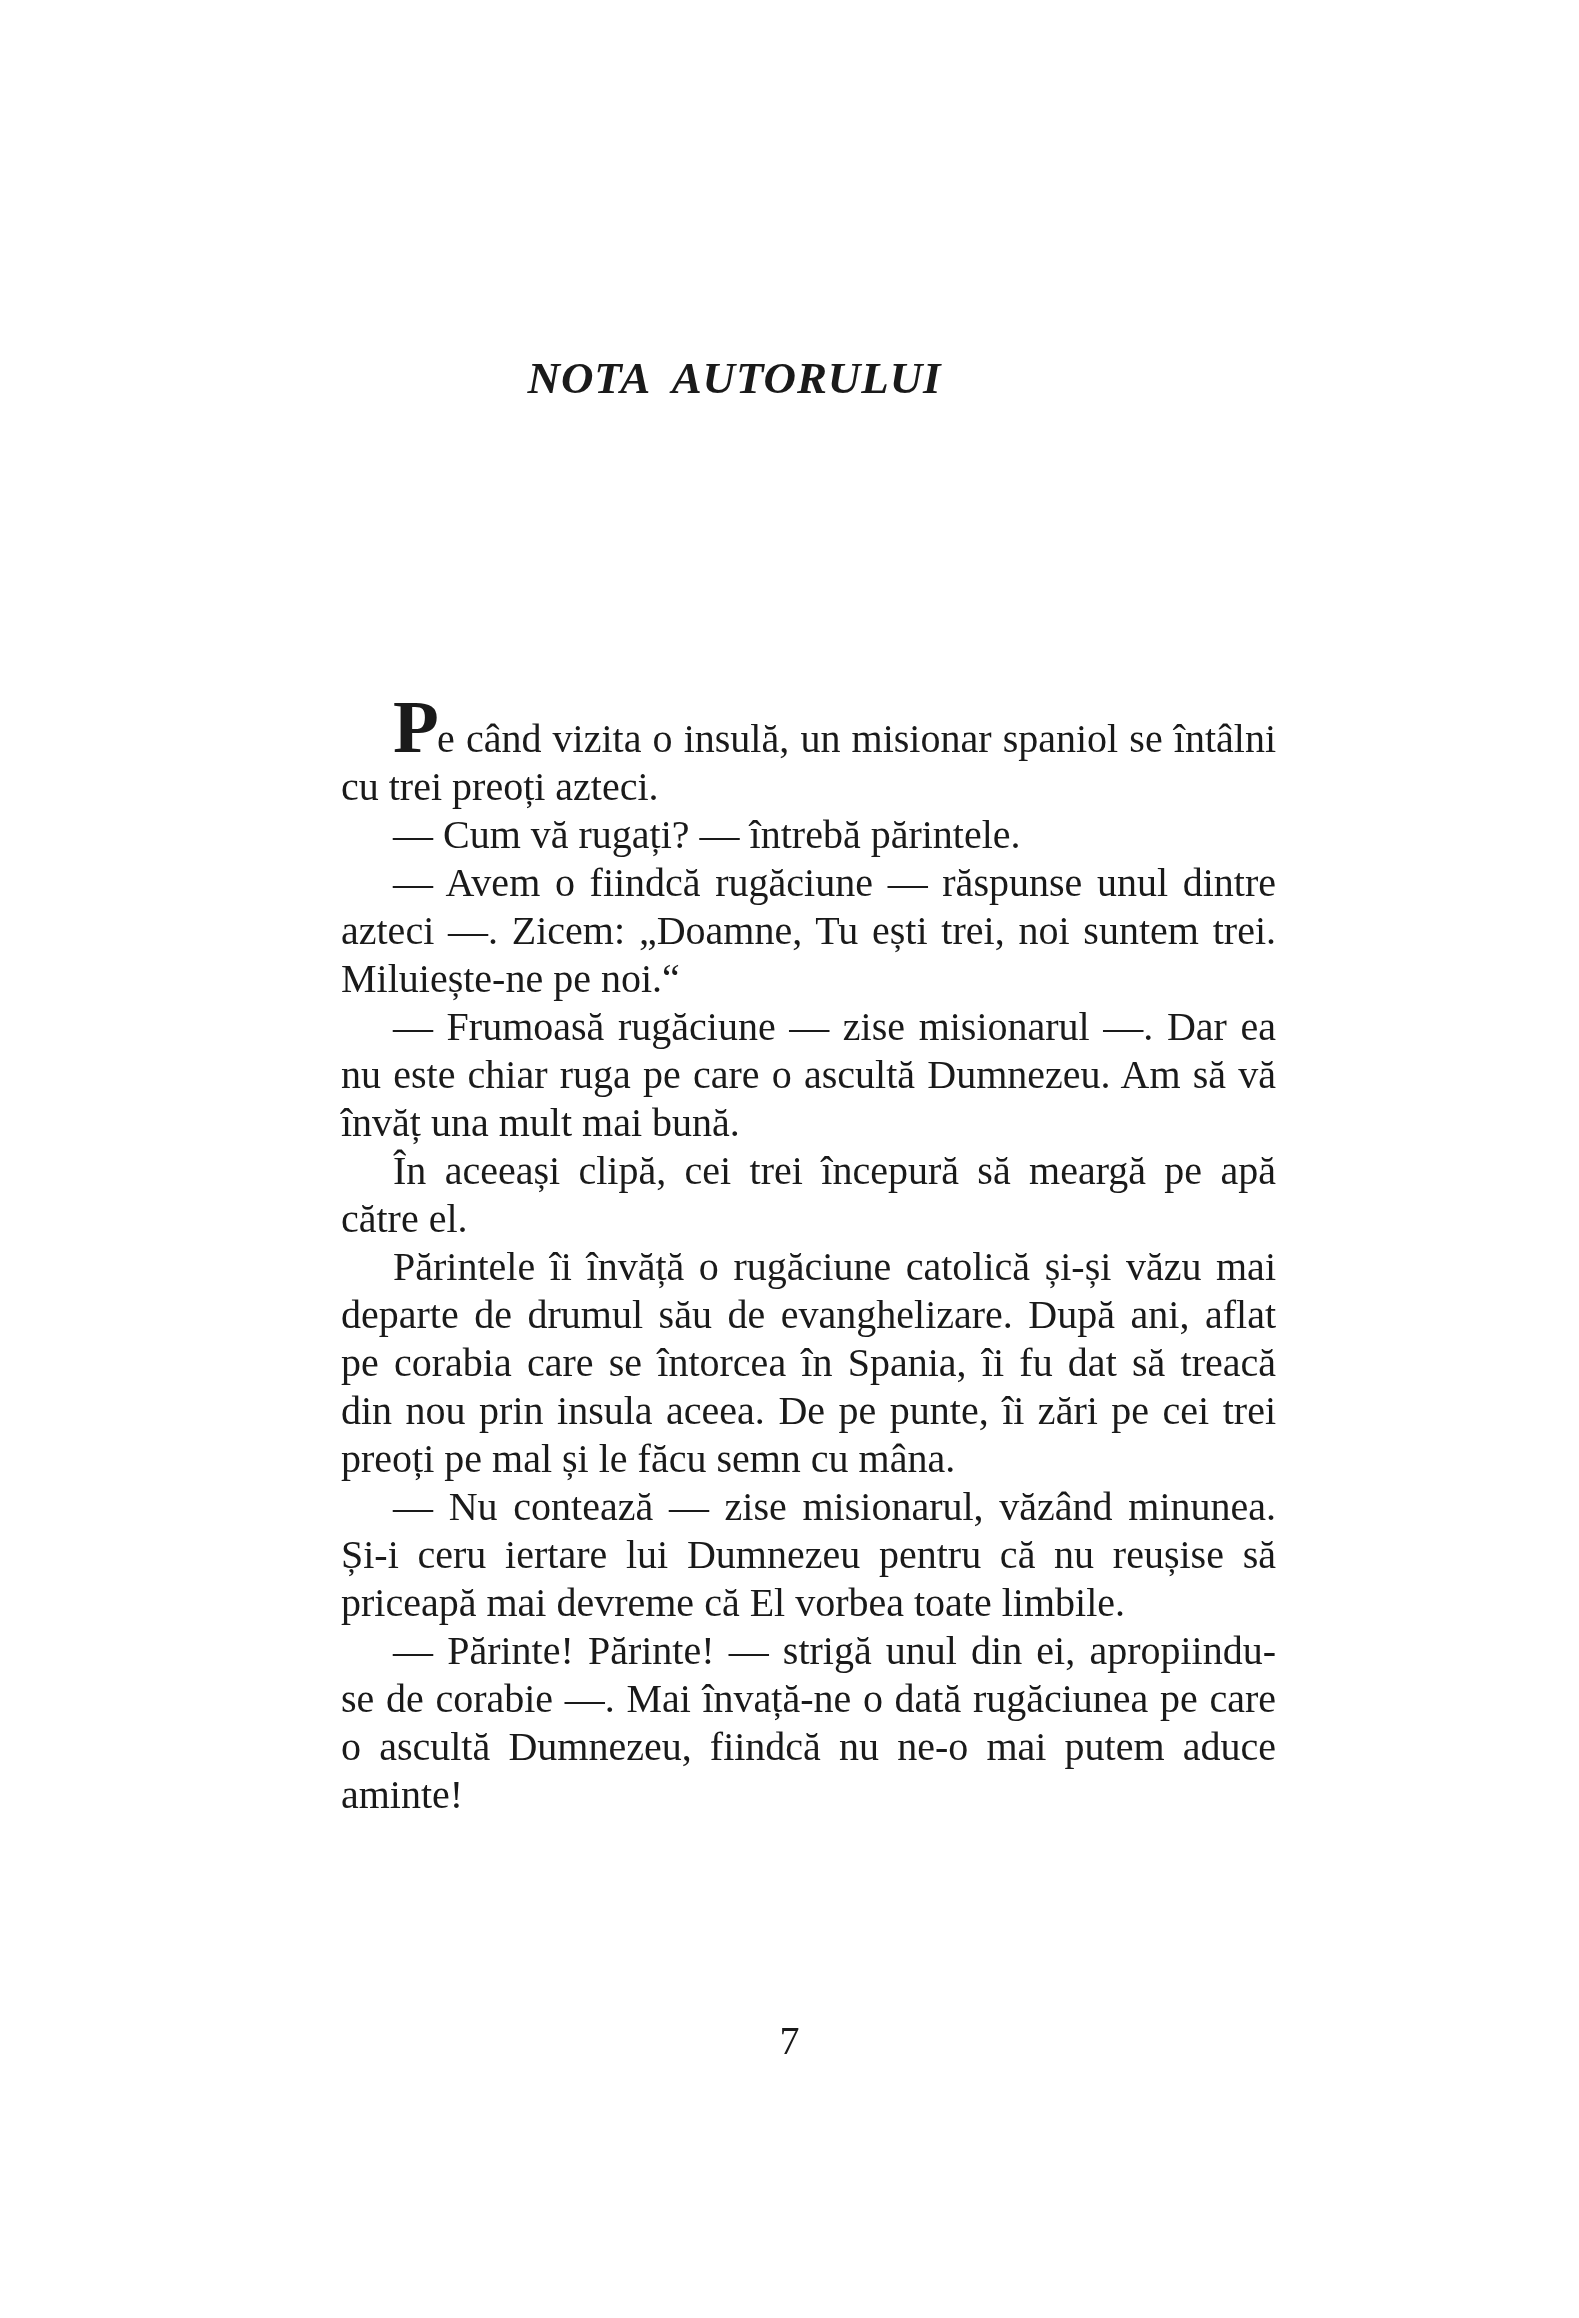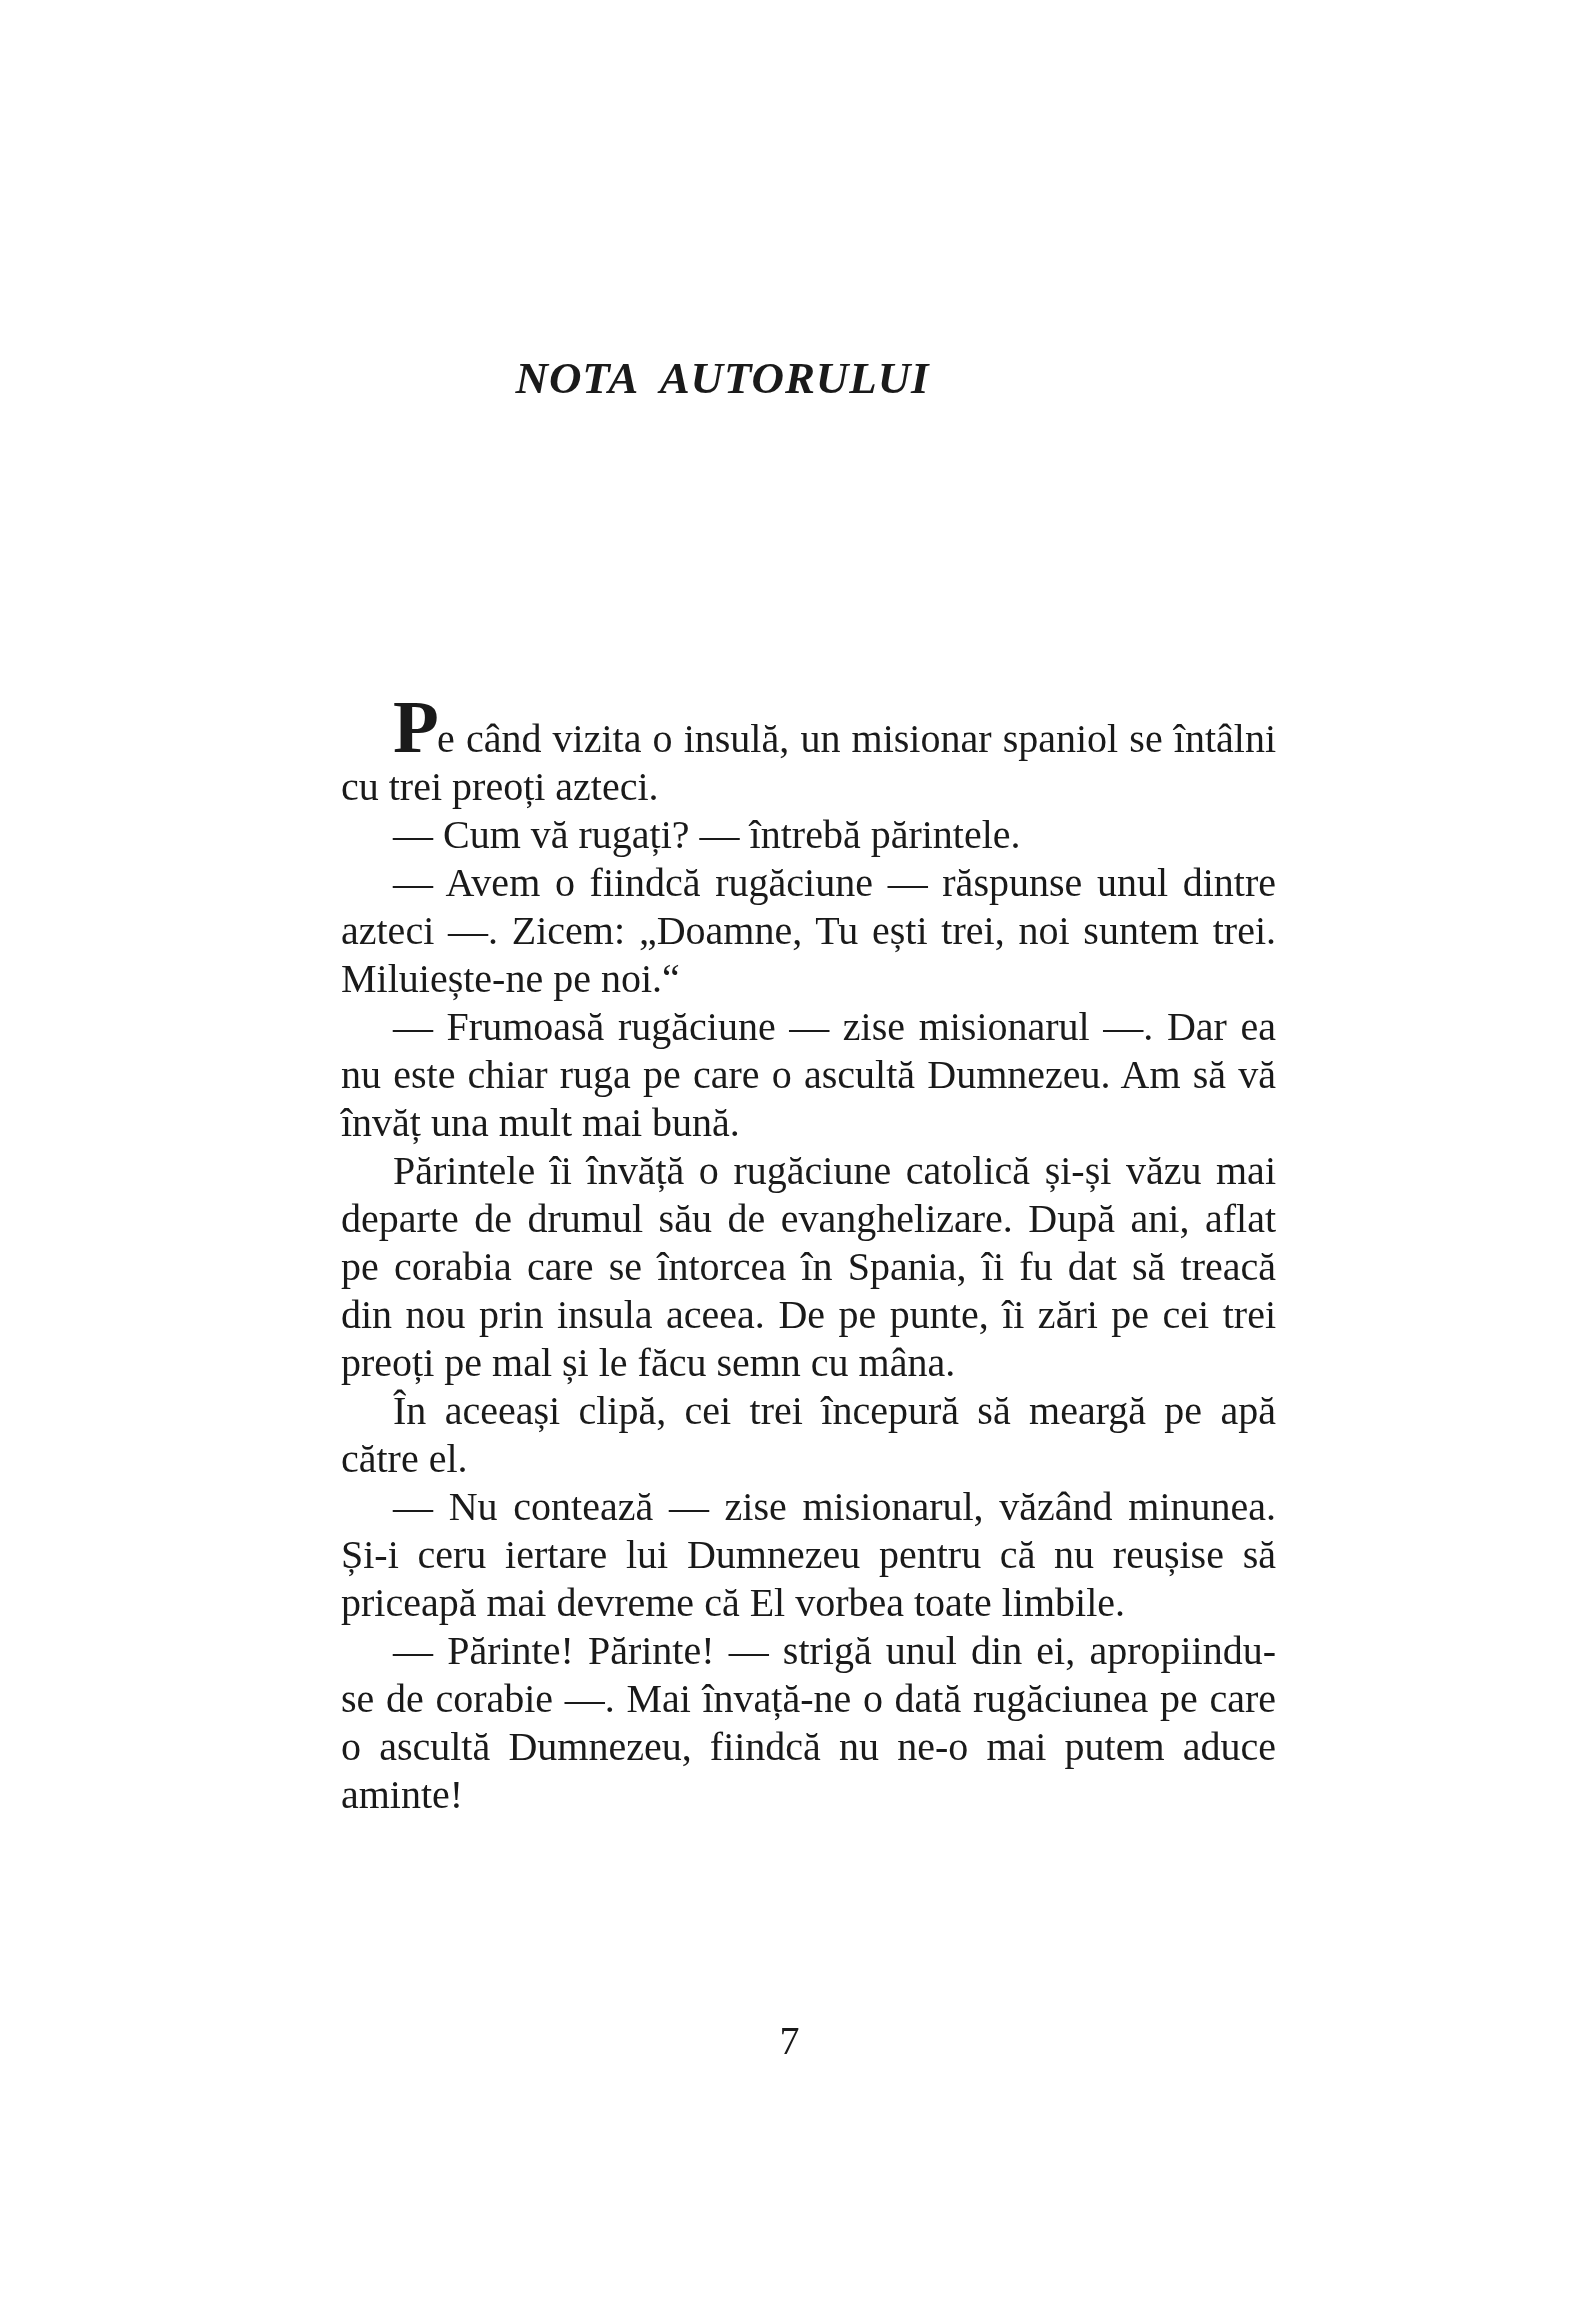"NOTA AUTORULUI" .page-title { left: 0 -> 12px }
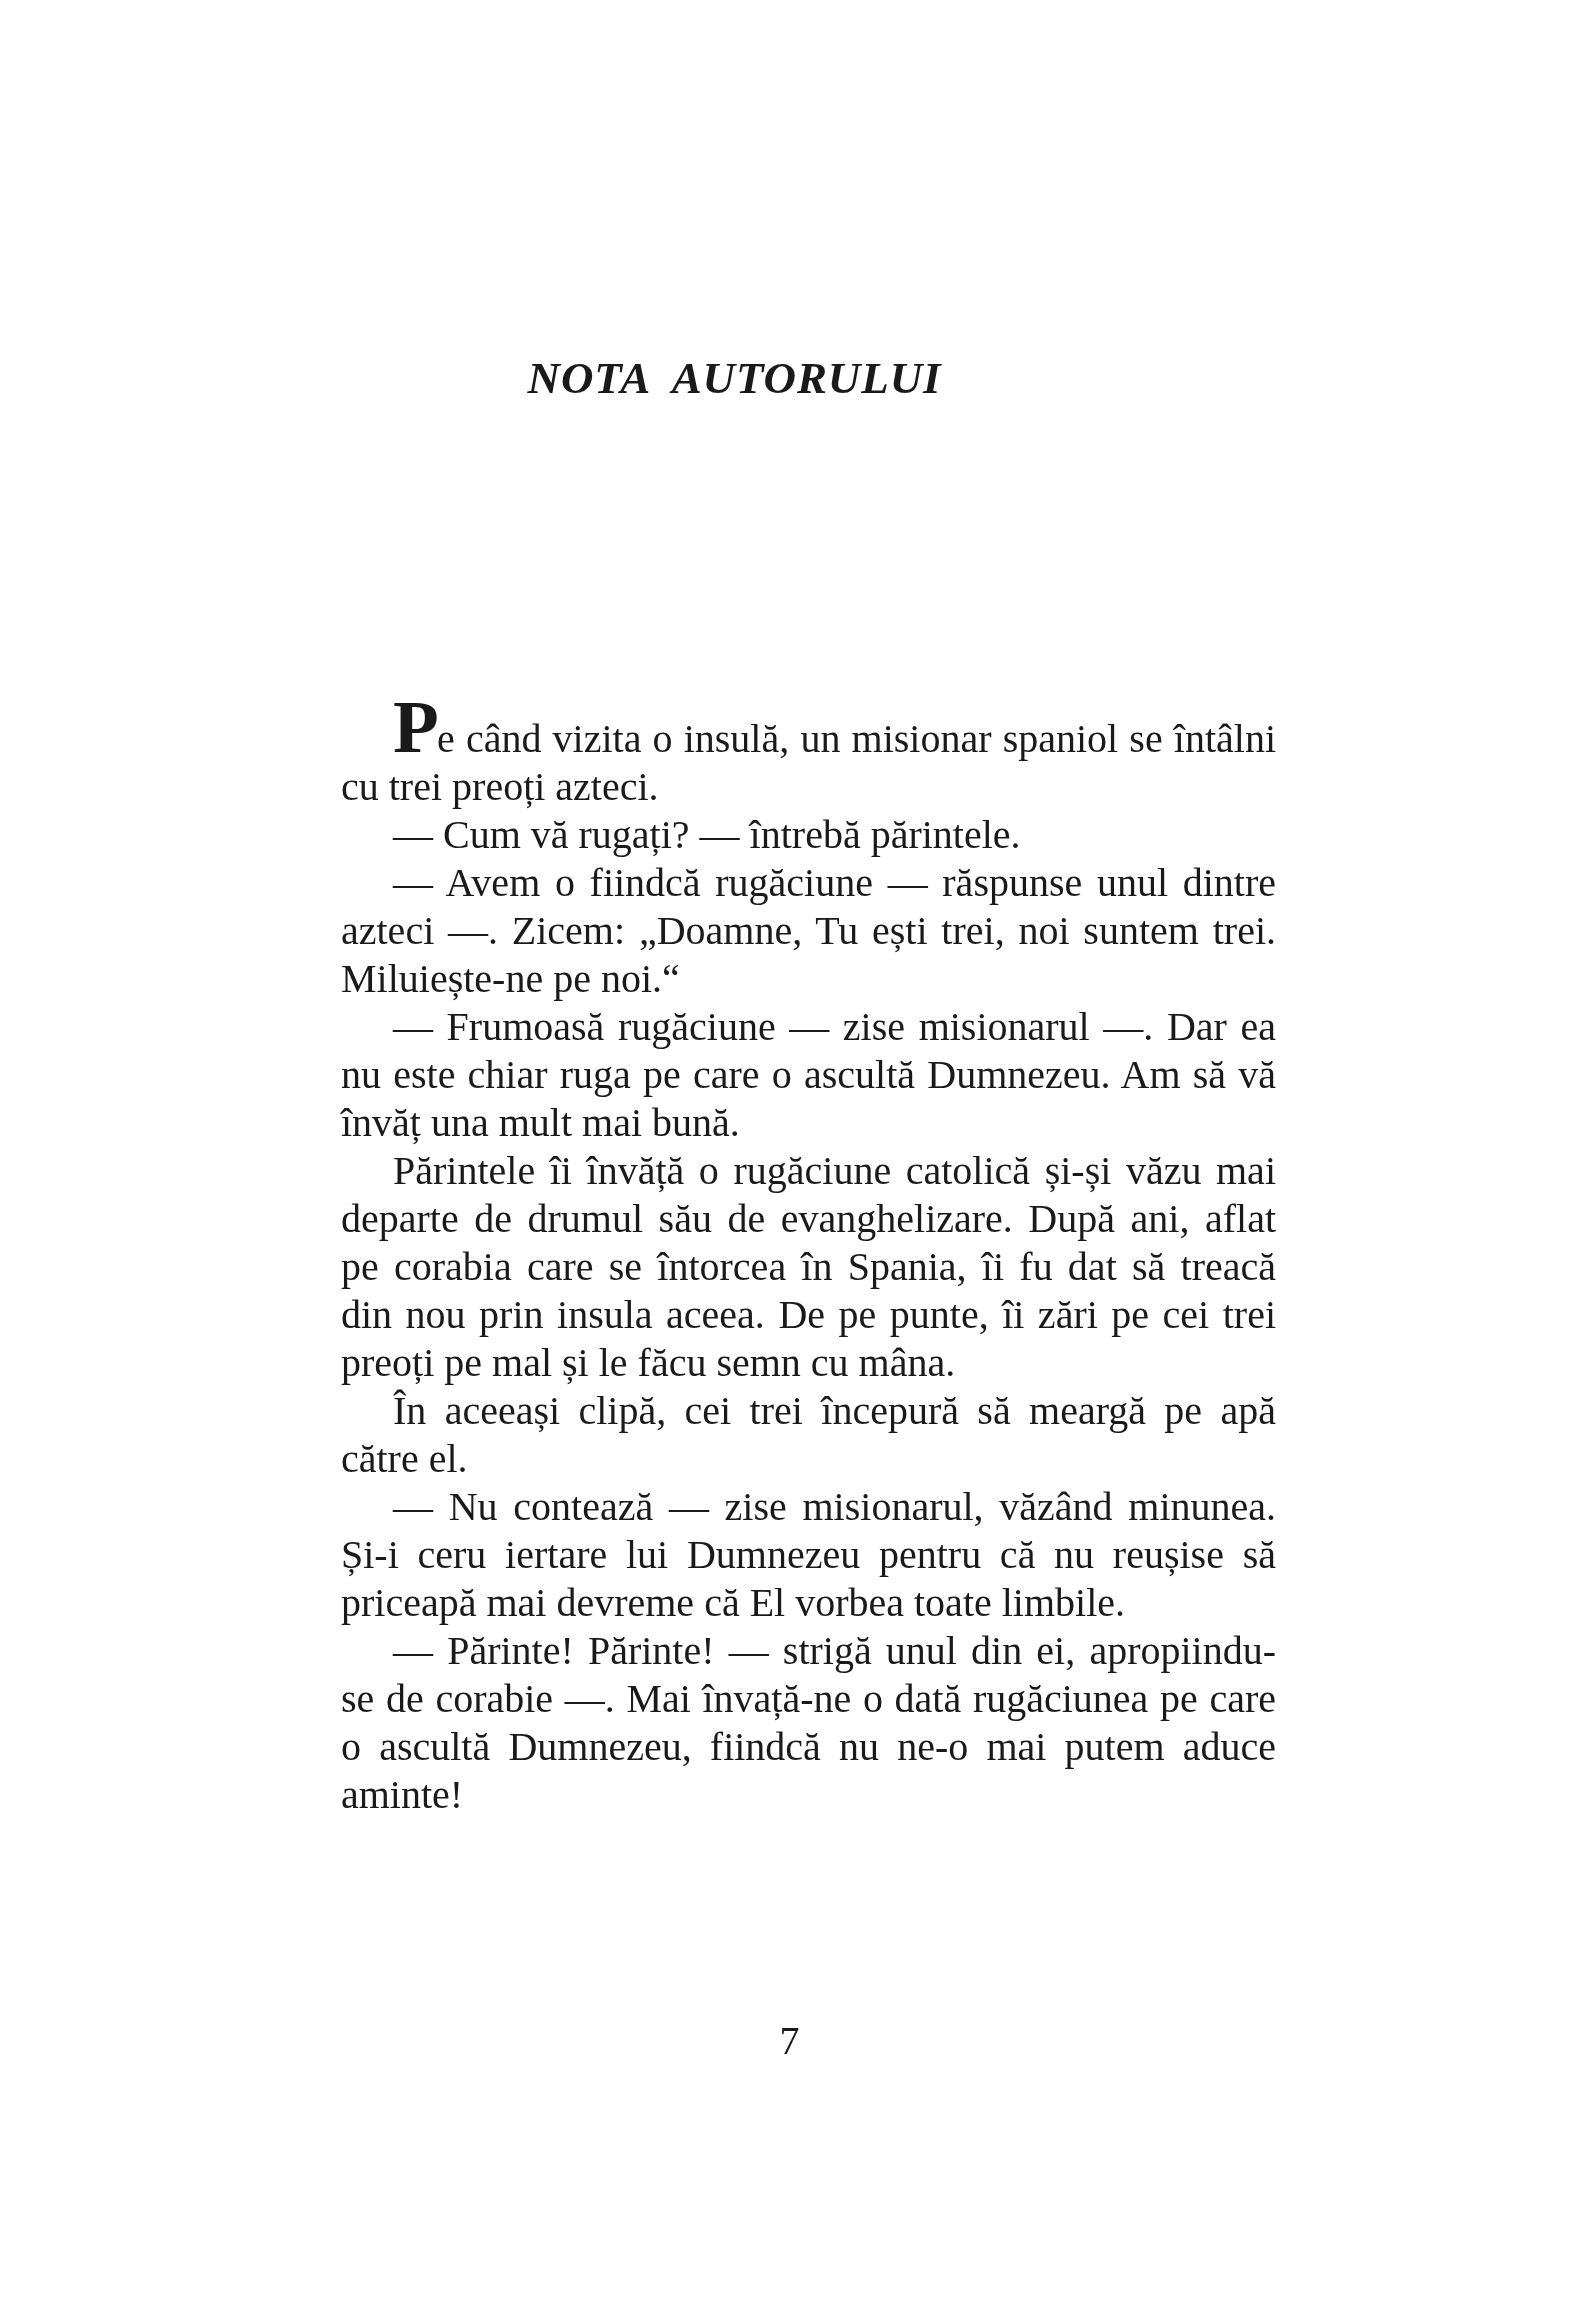"Părintele îi învăță o rugăciune" p { order: before "În aceeași clipă, cei trei" -> after "În aceeași clipă, cei trei" }
